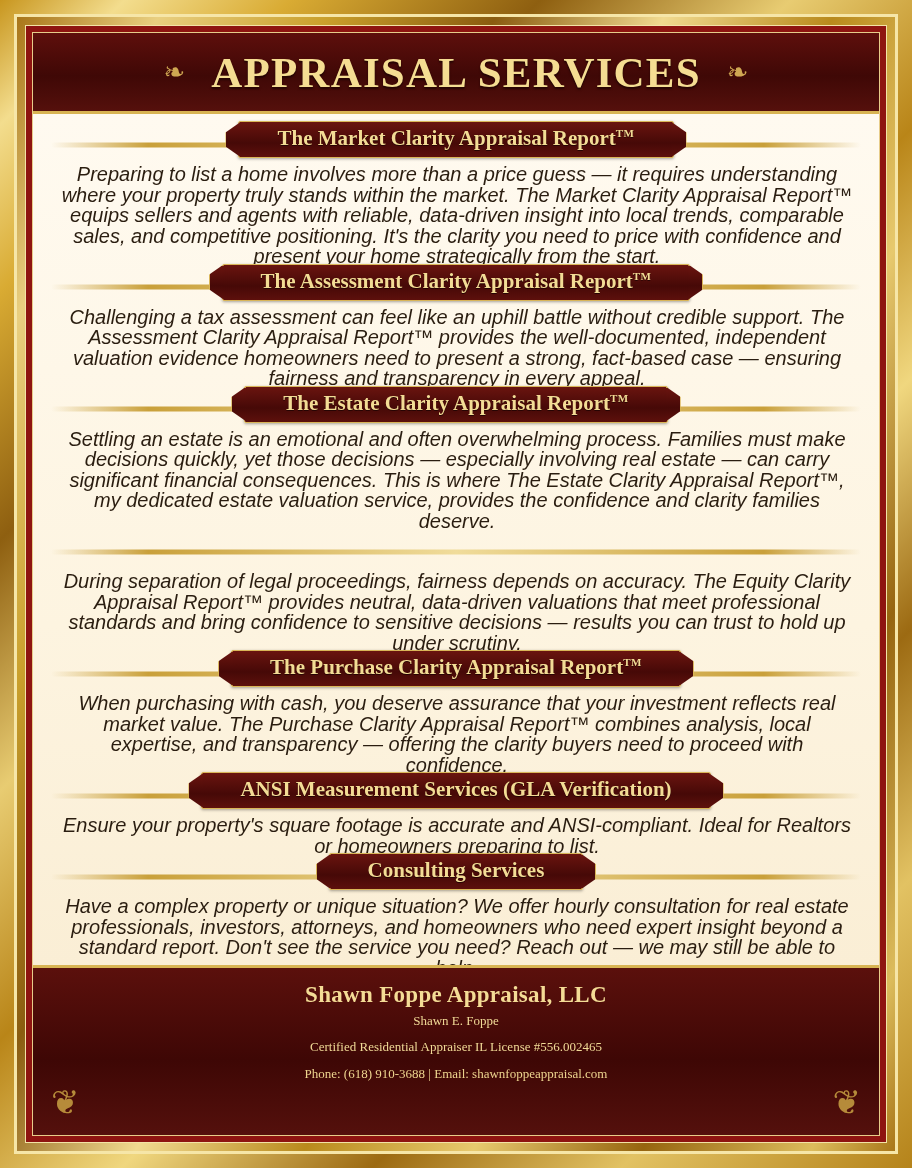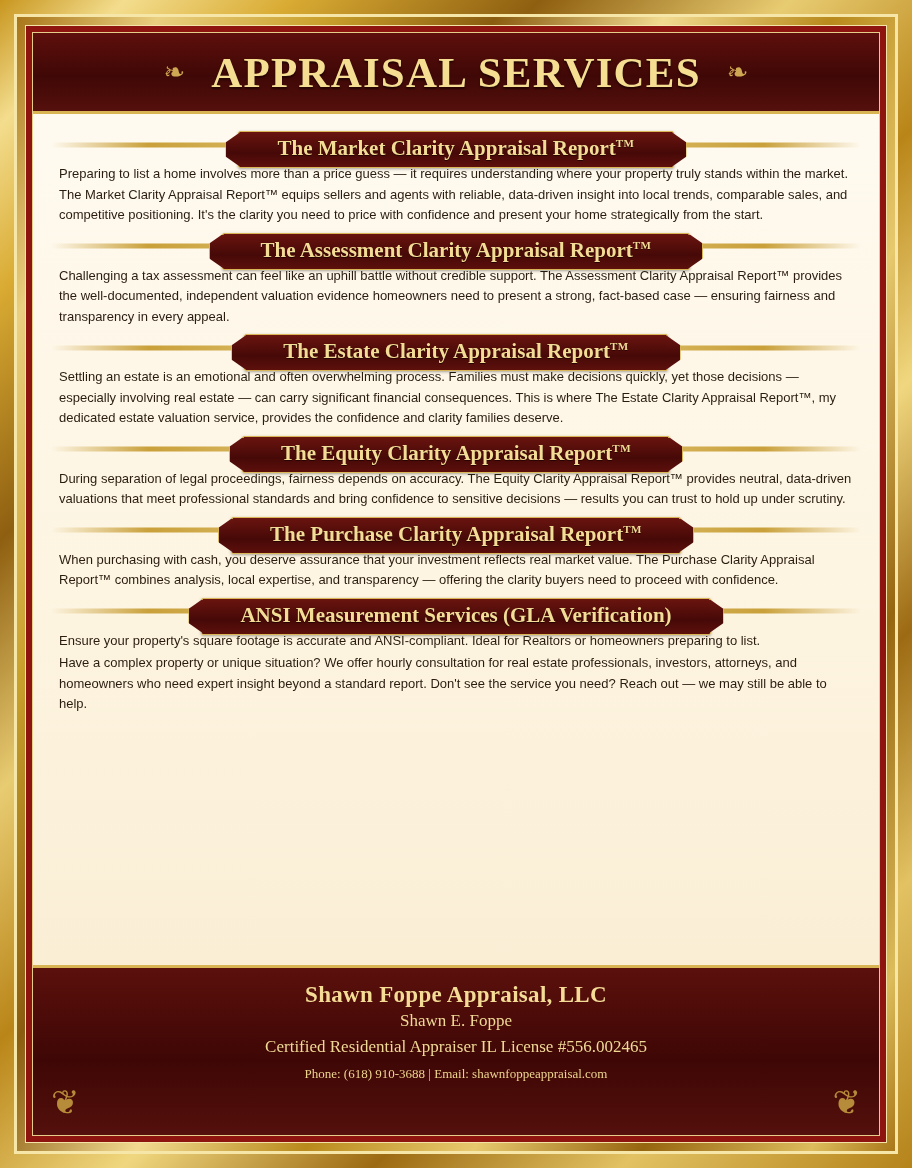"The Market Clarity Appraisal ReportTM" .plaque-row { align-items: flex-start -> flex-end }
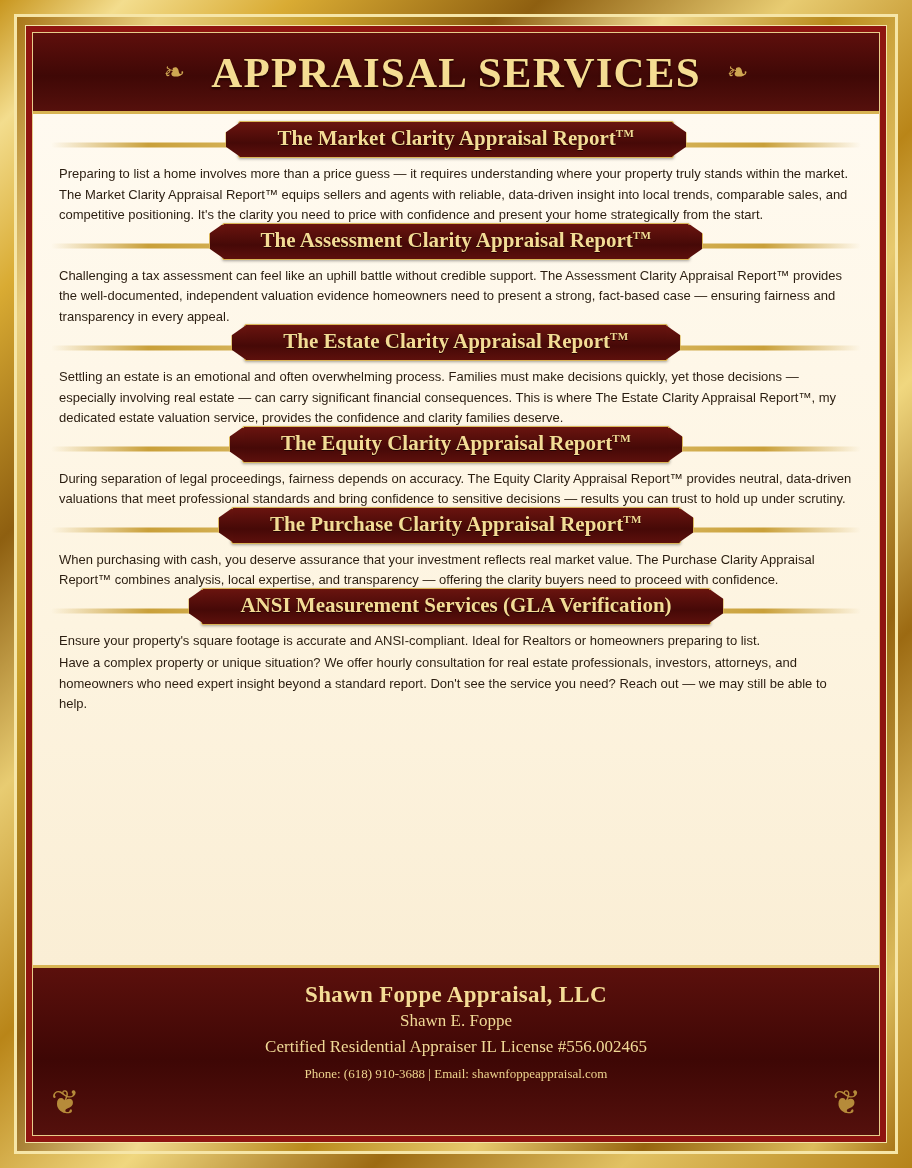"Preparing to list a home" .para { font-size: 13px -> 20px; font-style: none -> italic; text-align: left -> center }
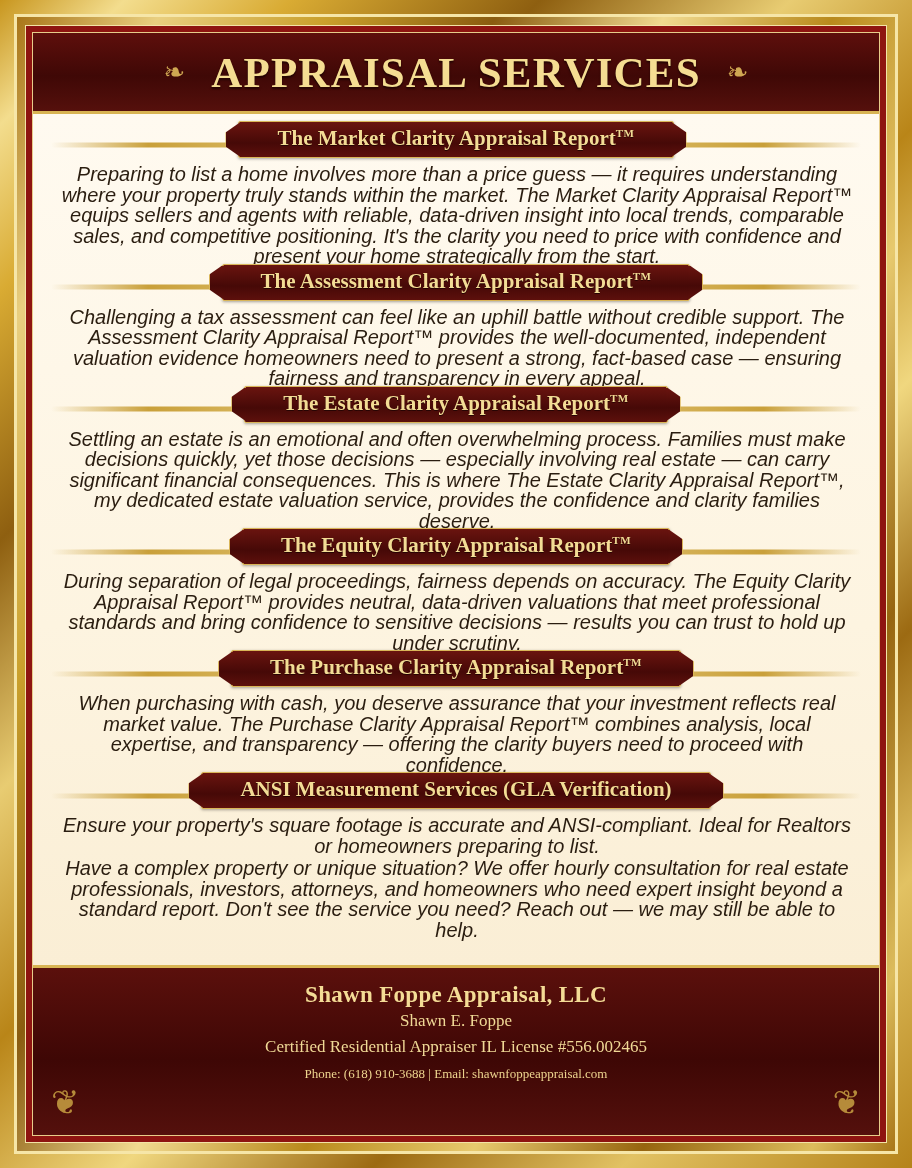"The Equity Clarity Appraisal ReportTM" div.plaque { html: <div> <h2><span>The Equity Clarity Appraisal Report</span><sup>TM</sup></h2> </div> -> none }
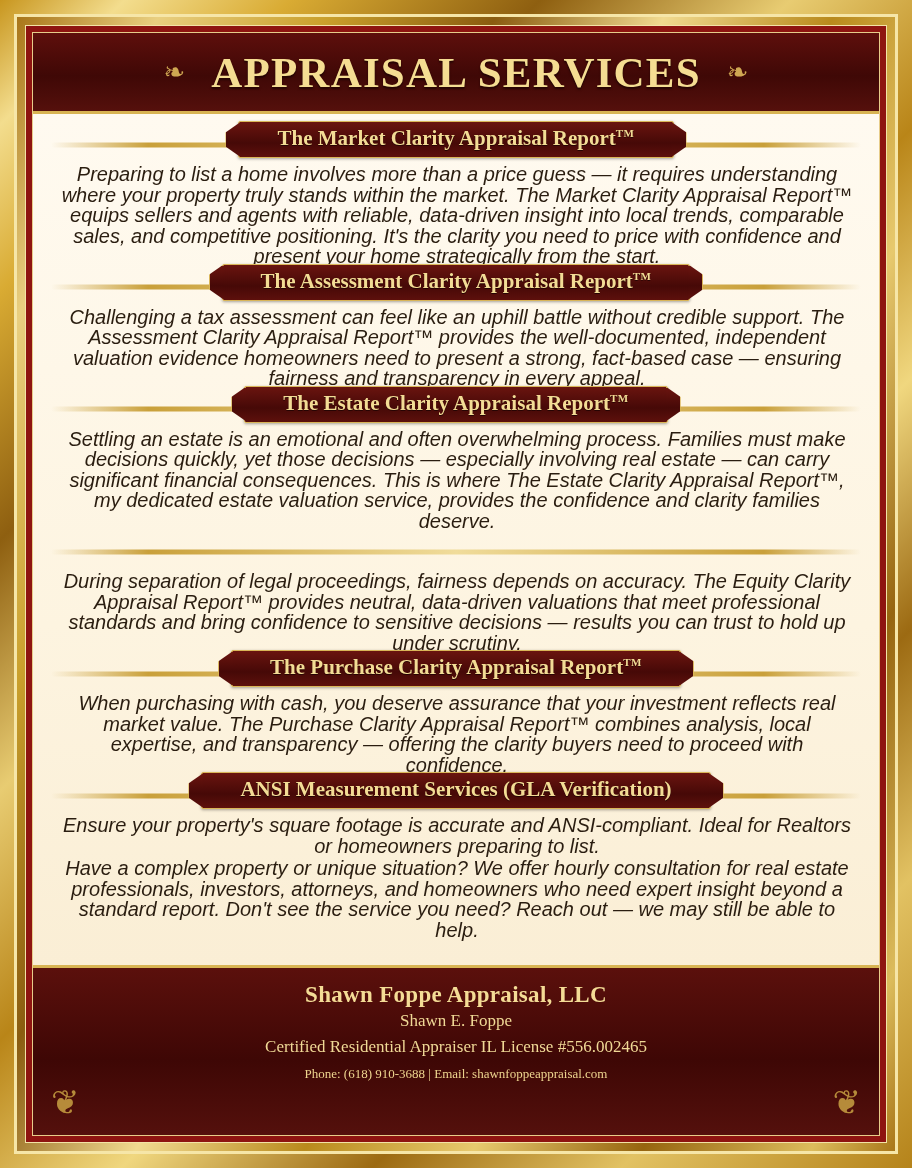"Consulting Services" div.plaque-row { html: none -> <div> <div></div> <div> <h2><span>Consulting Services</span><sup></sup></h2> </div> </div> }
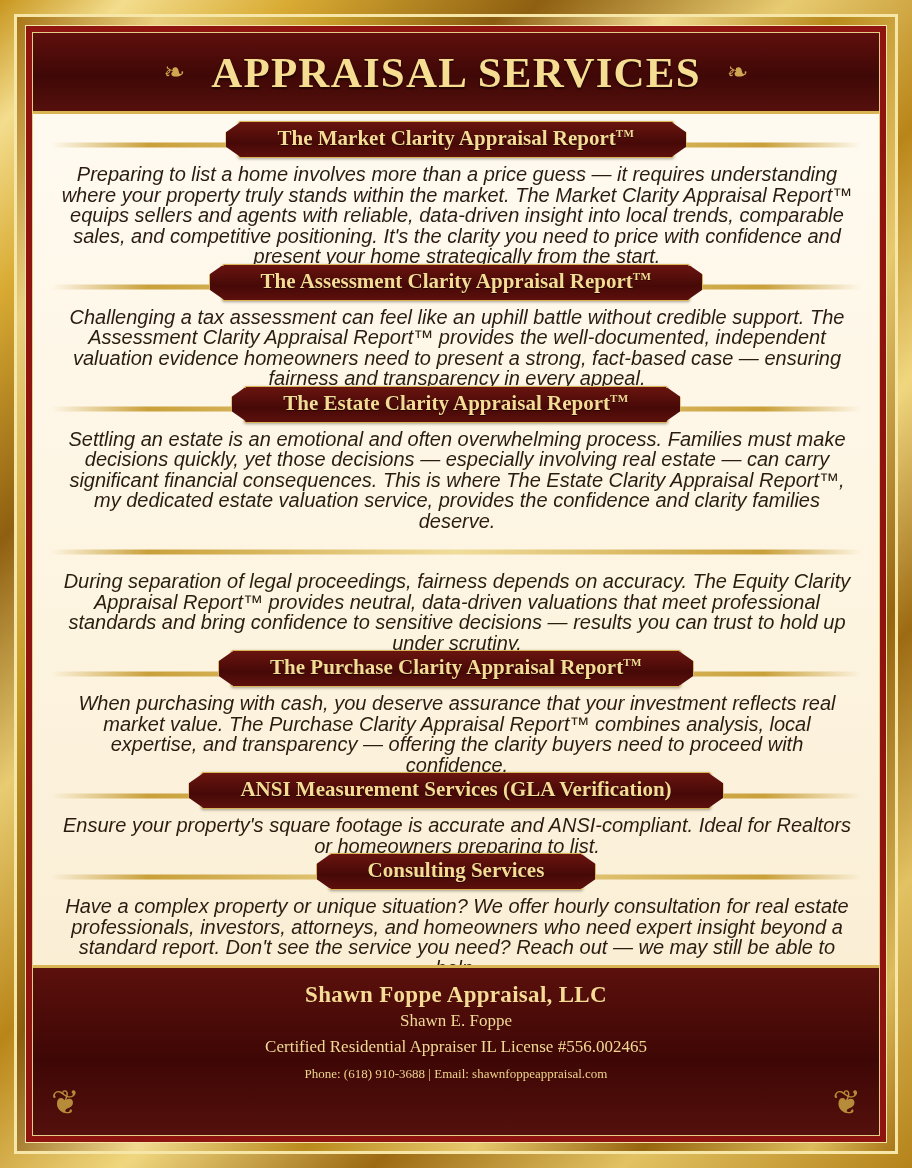"Shawn E. Foppe" .footer .line { font-size: 17px -> 13px }
